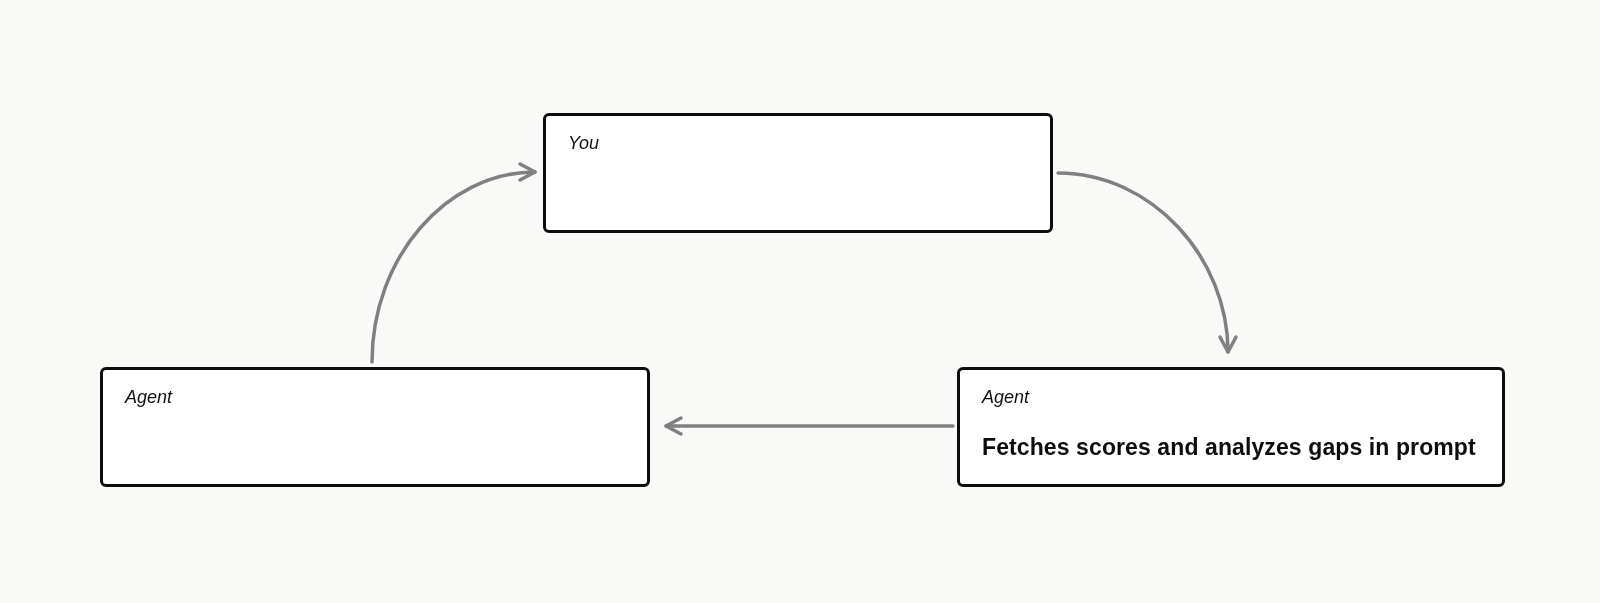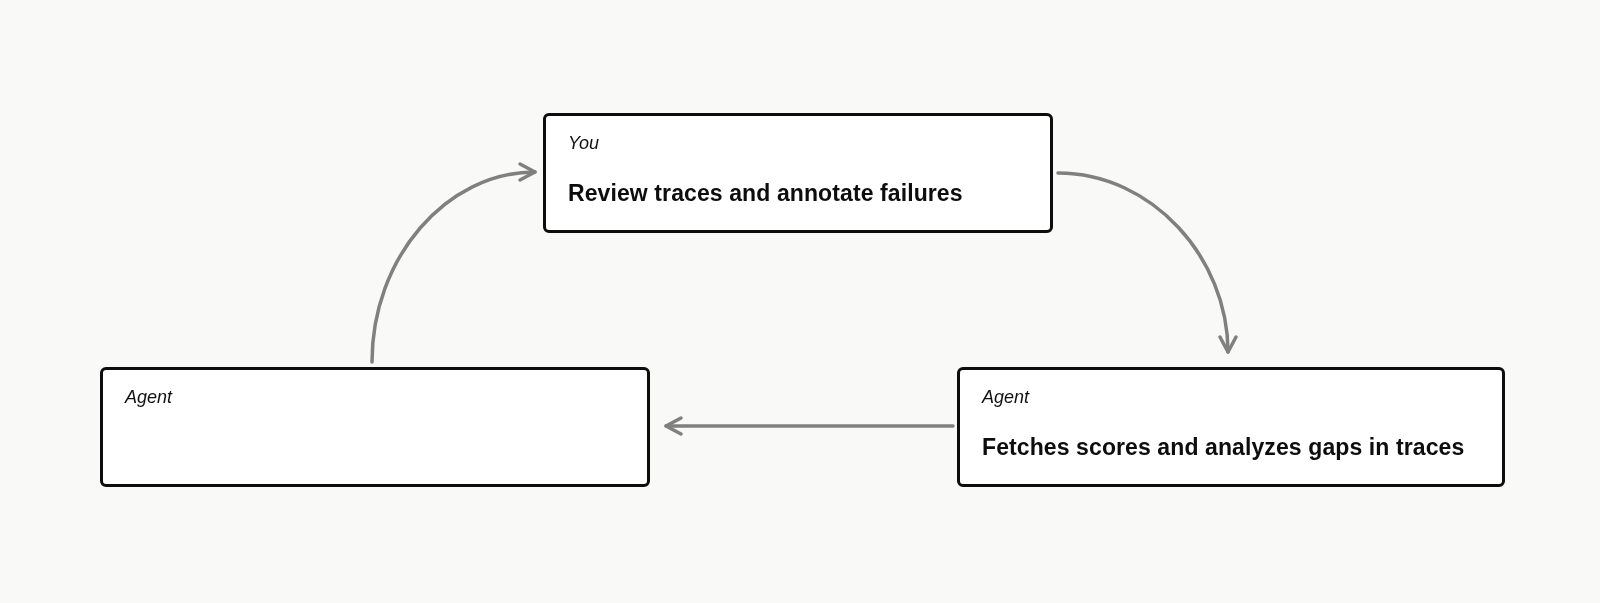"Review traces and annotate failures" div.node-title { html: <div>Review traces and annotate failures</div> -> none }
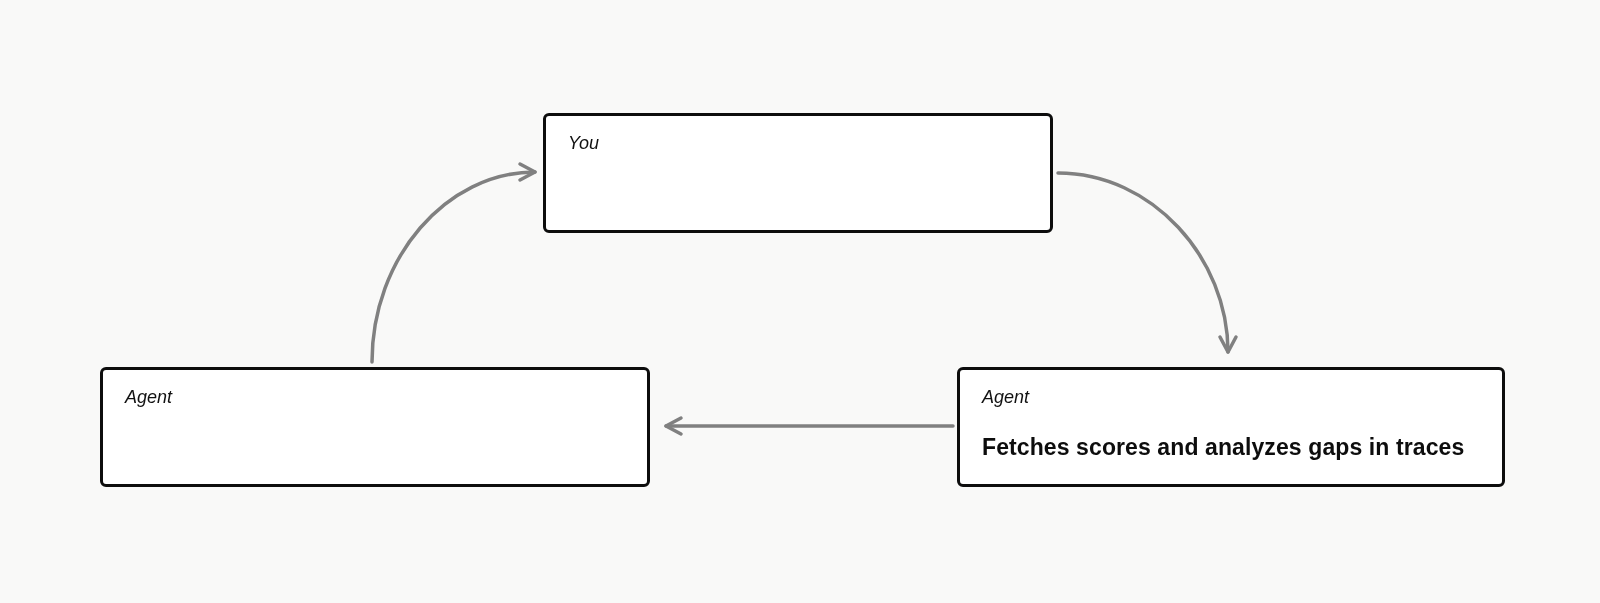"Fetches scores and analyzes gaps" div.node-title { text: traces -> prompt }
